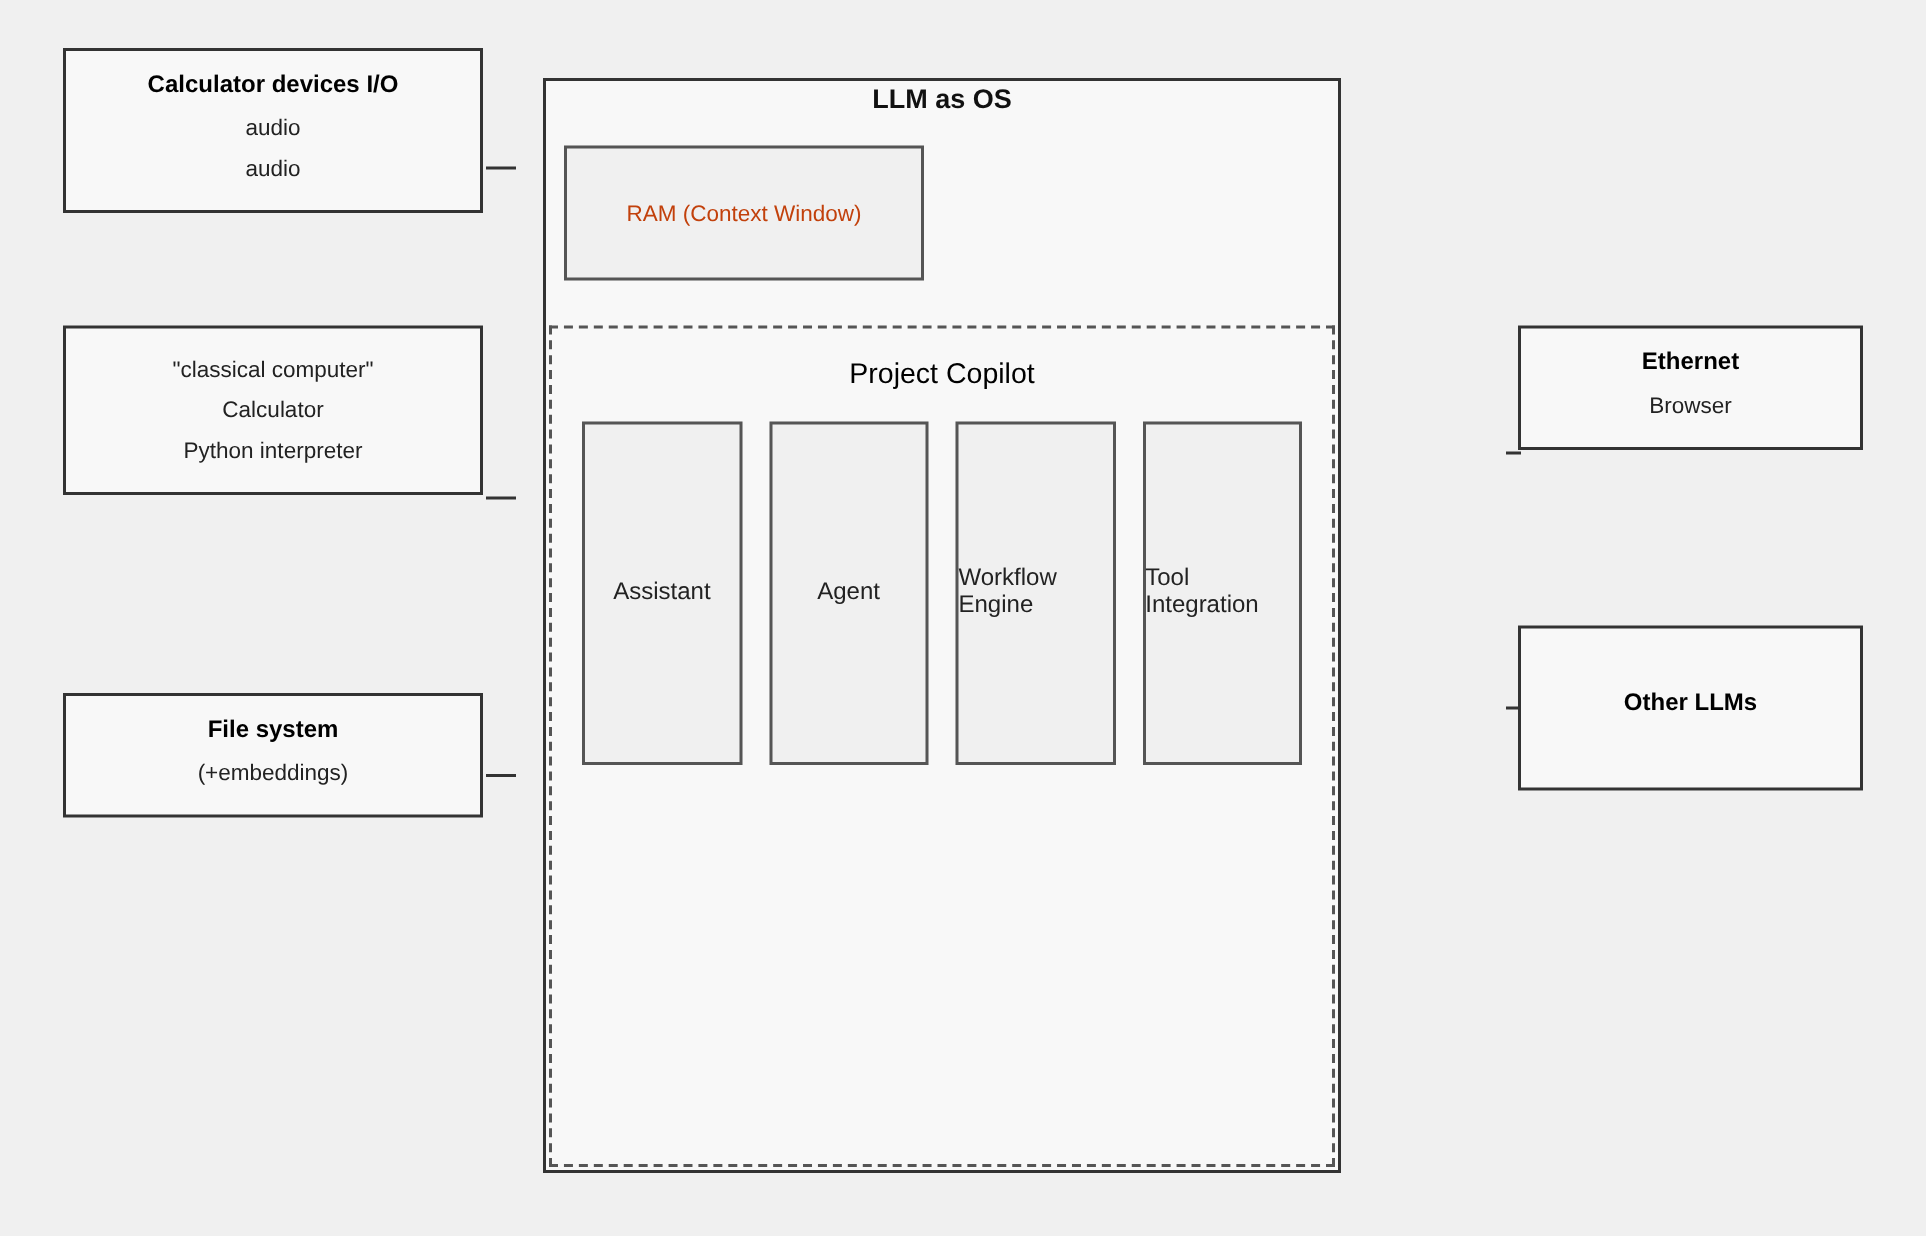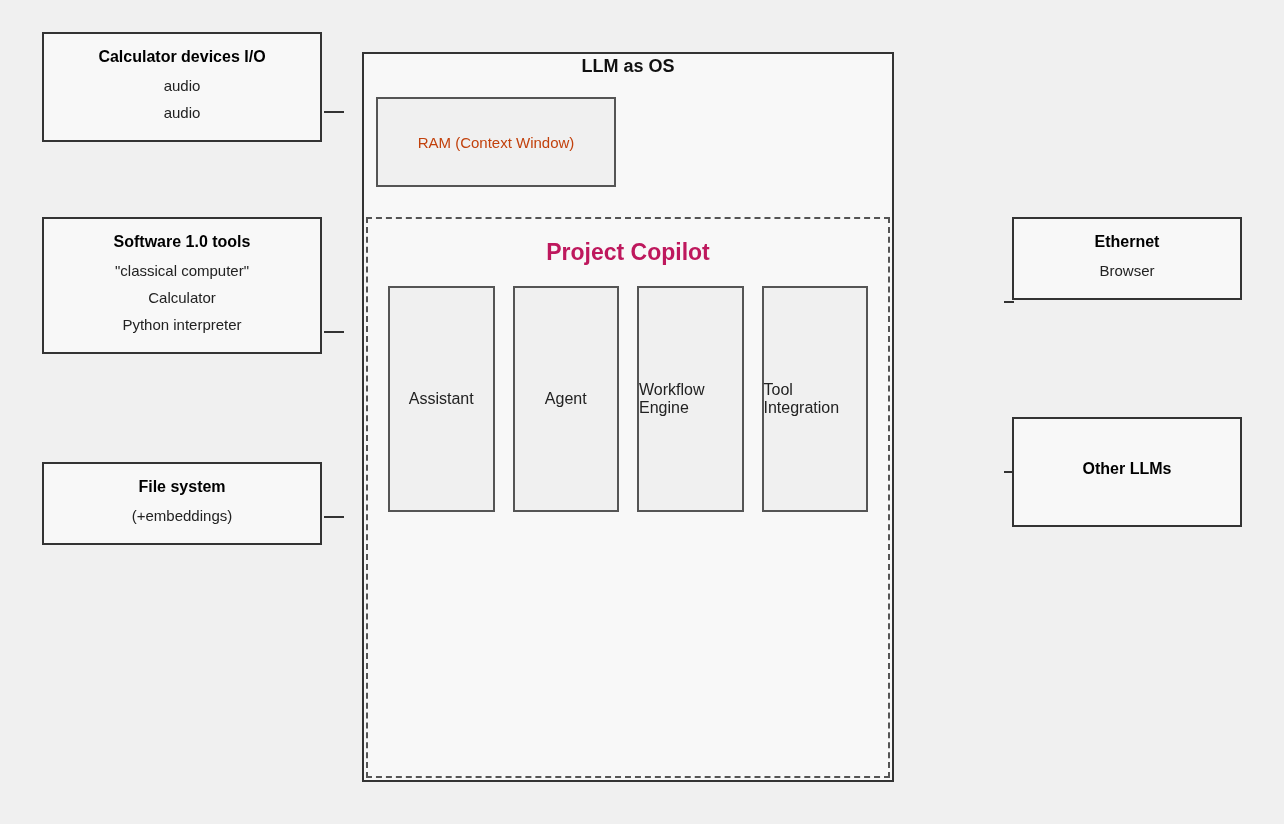"Software 1.0 tools" div.box-title { html: <div>Software 1.0 tools</div> -> none }
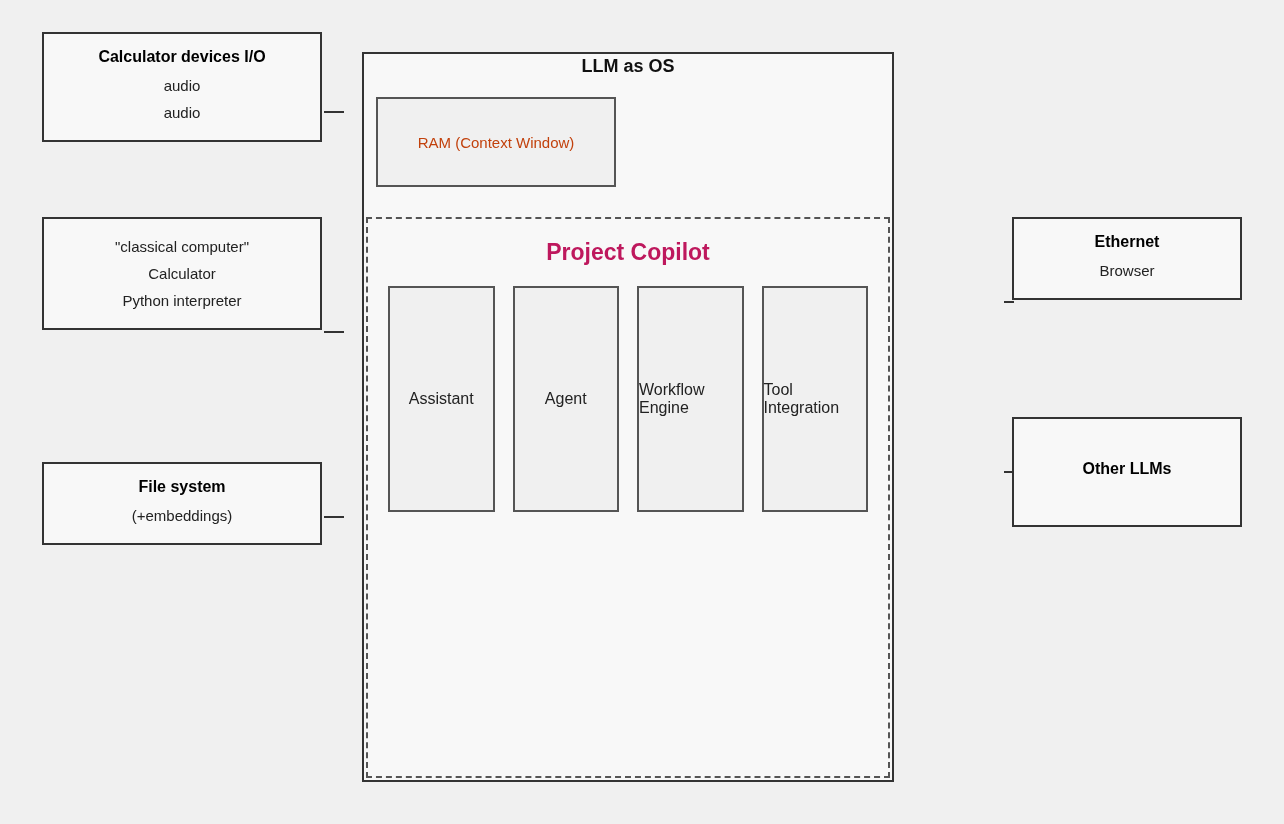"Project Copilot" .copilot-title { color: #be185d -> #000000; font-size: 23px -> 19px; font-weight: bold -> normal }
